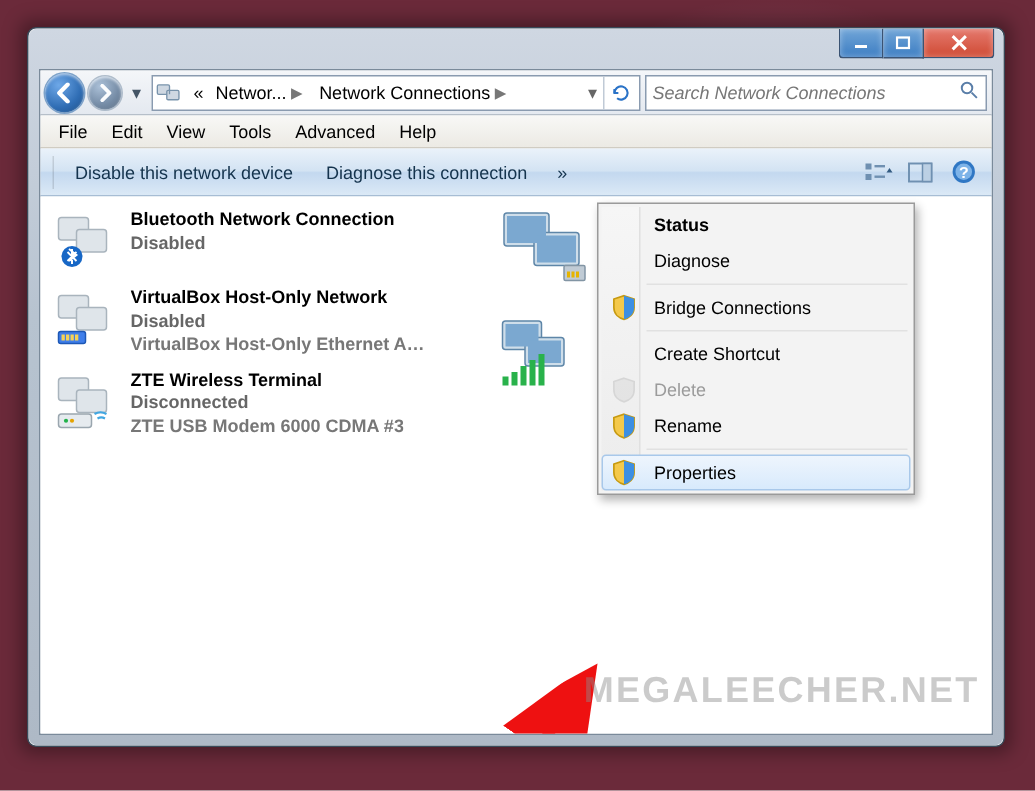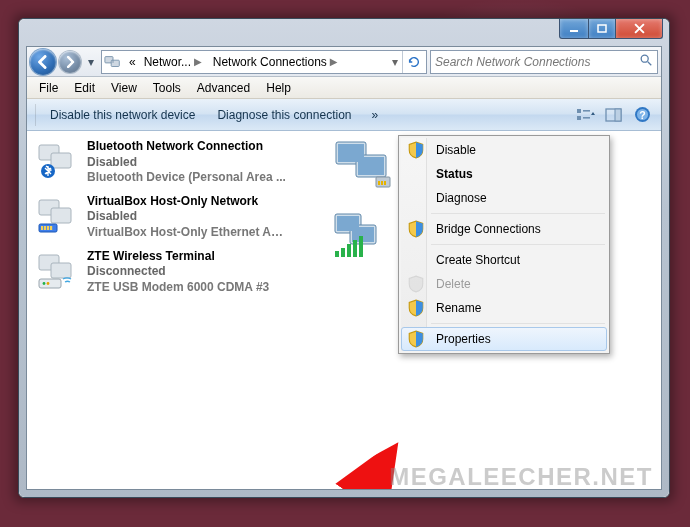"Disable" div.ctx-item { html: <div> <span> <svg> <path></path> <path></path> </svg> </span> <span>Disable</span> </div> -> none }
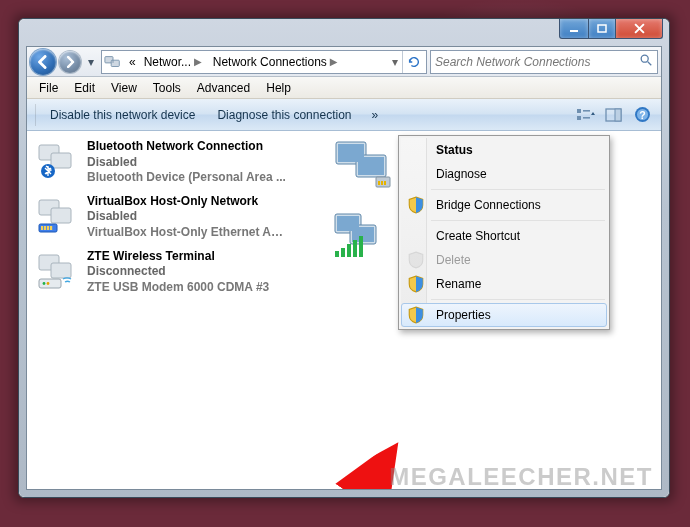"Bluetooth Device (Personal Area ..." div.sub { html: <div>Bluetooth Device (Personal Area ...</div> -> none }
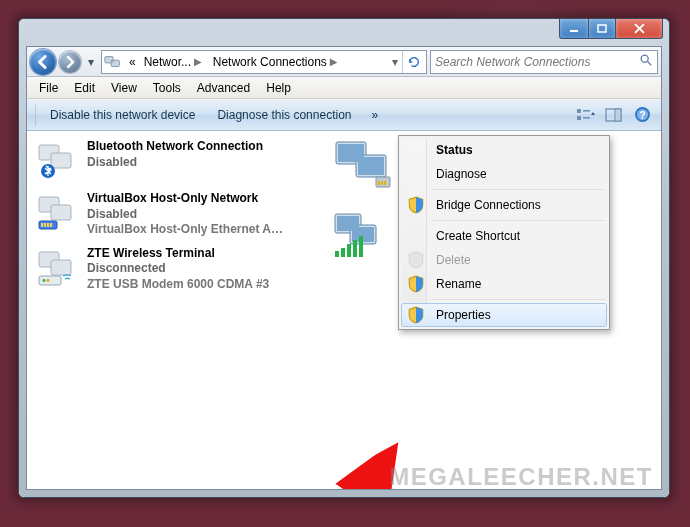"MEGALEECHER.NET" .watermark { bottom: 0 -> 16px }
